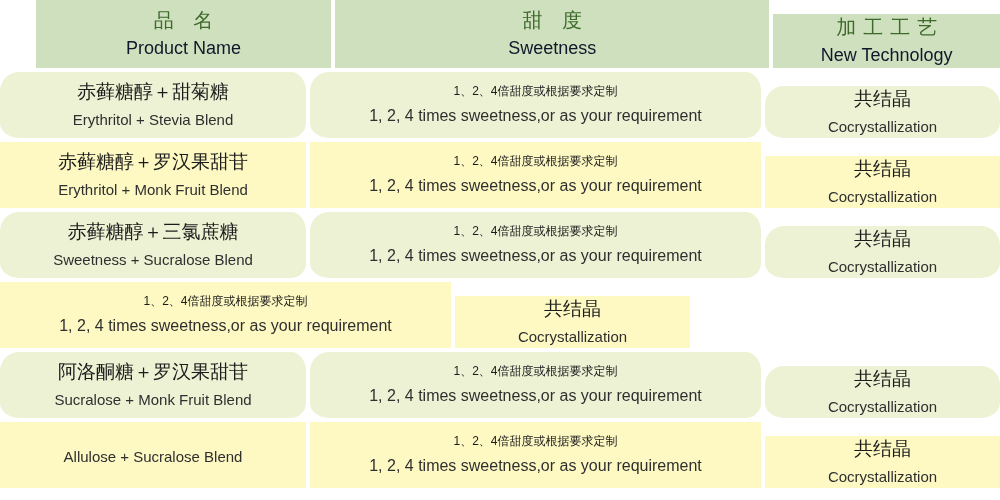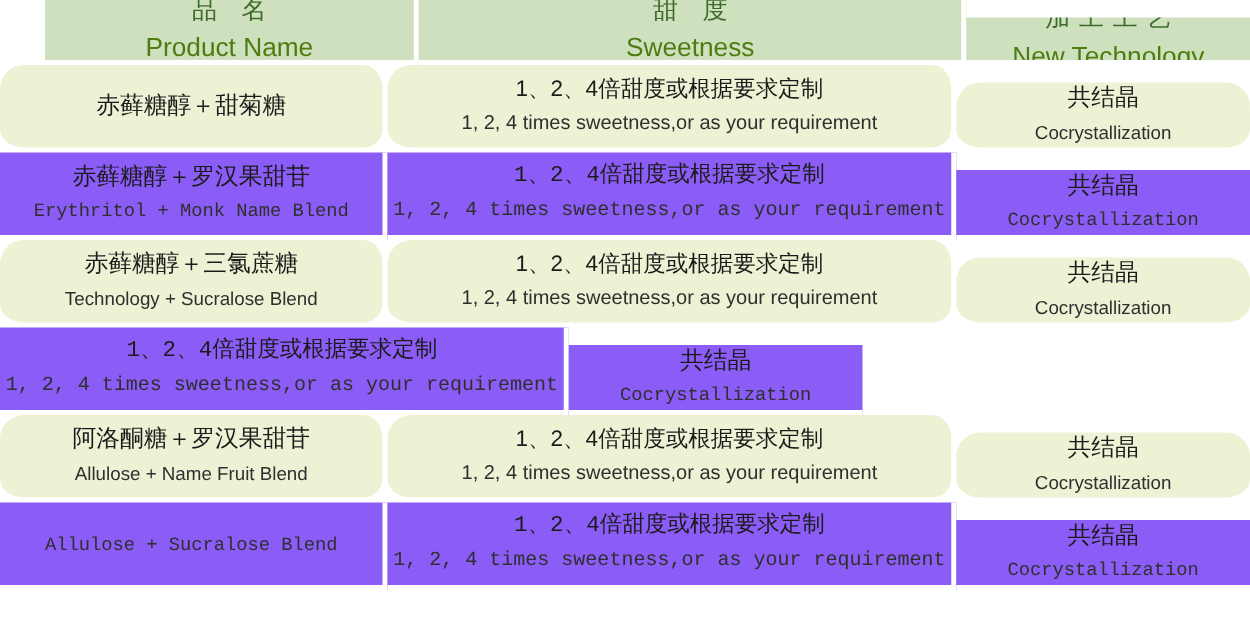"品 名" .header-row { height: 52px -> 72px }
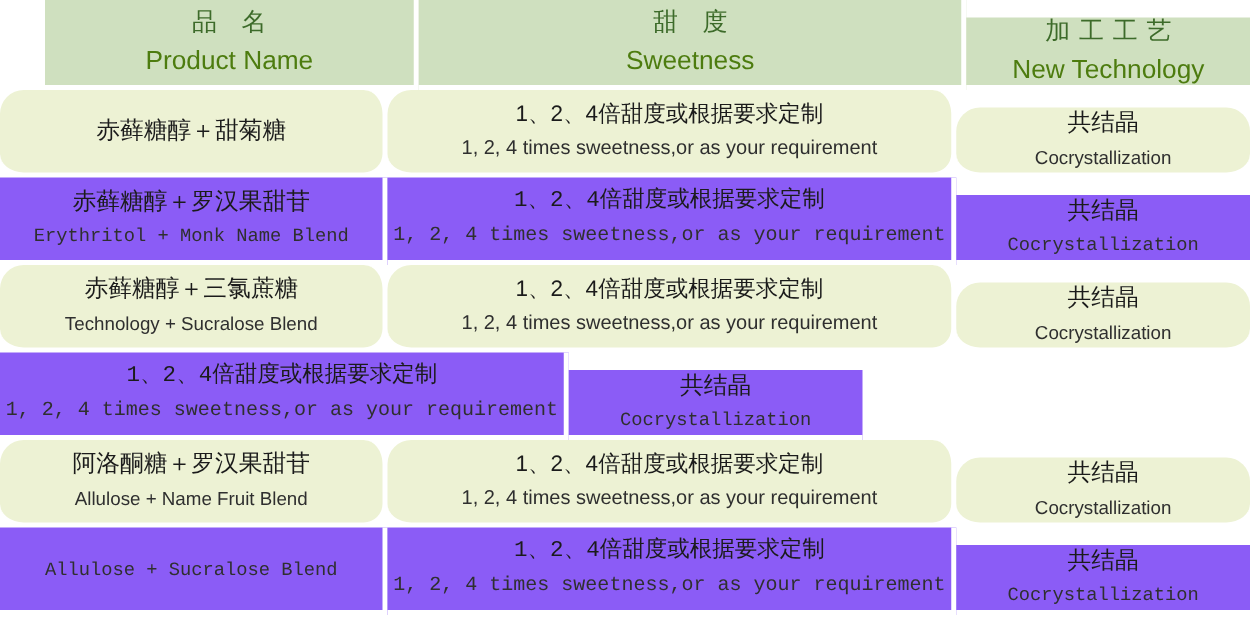"Product Name" .header-en { color: #4d7c0f -> #0f172a; font-size: 21px -> 18px }
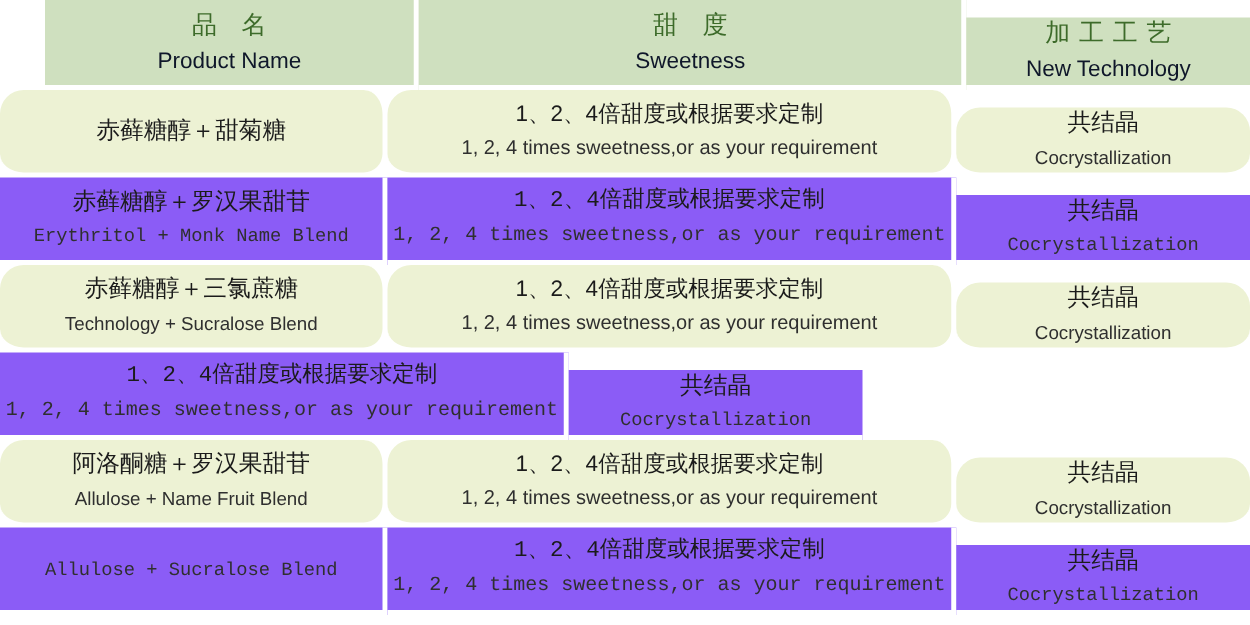"1、2、4倍甜度或根据要求定制" .col-sweet .cn { font-size: 18px -> 12px }
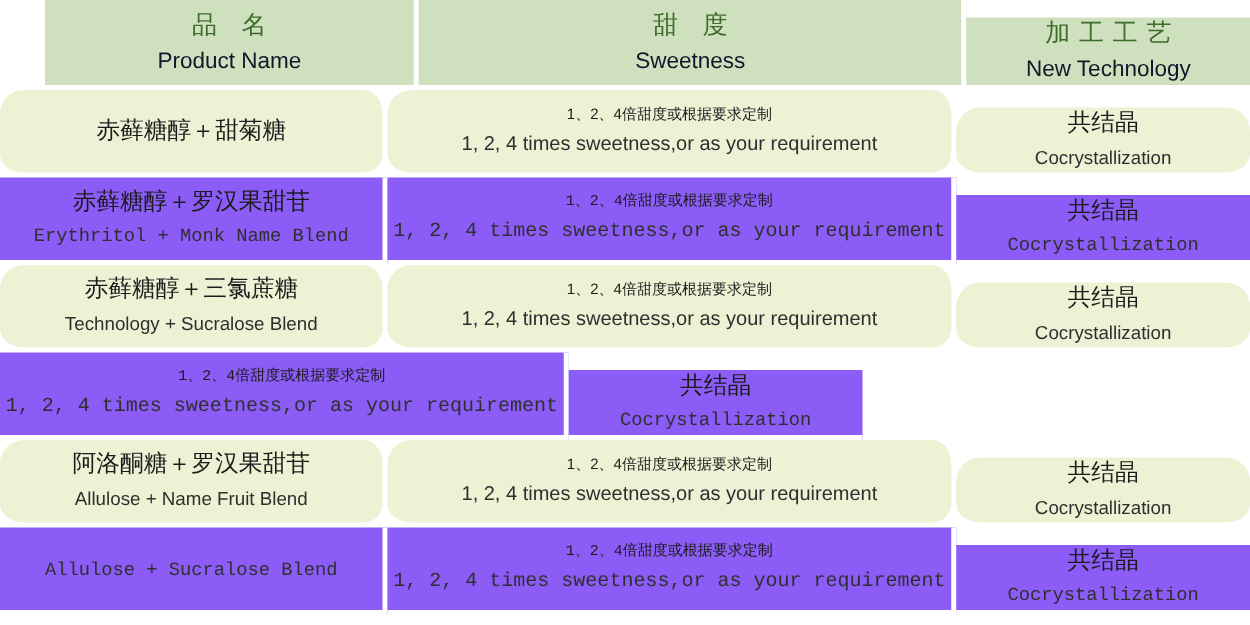"Erythritol + Stevia Blend" div.en { html: none -> <div>Erythritol + Stevia Blend</div> }
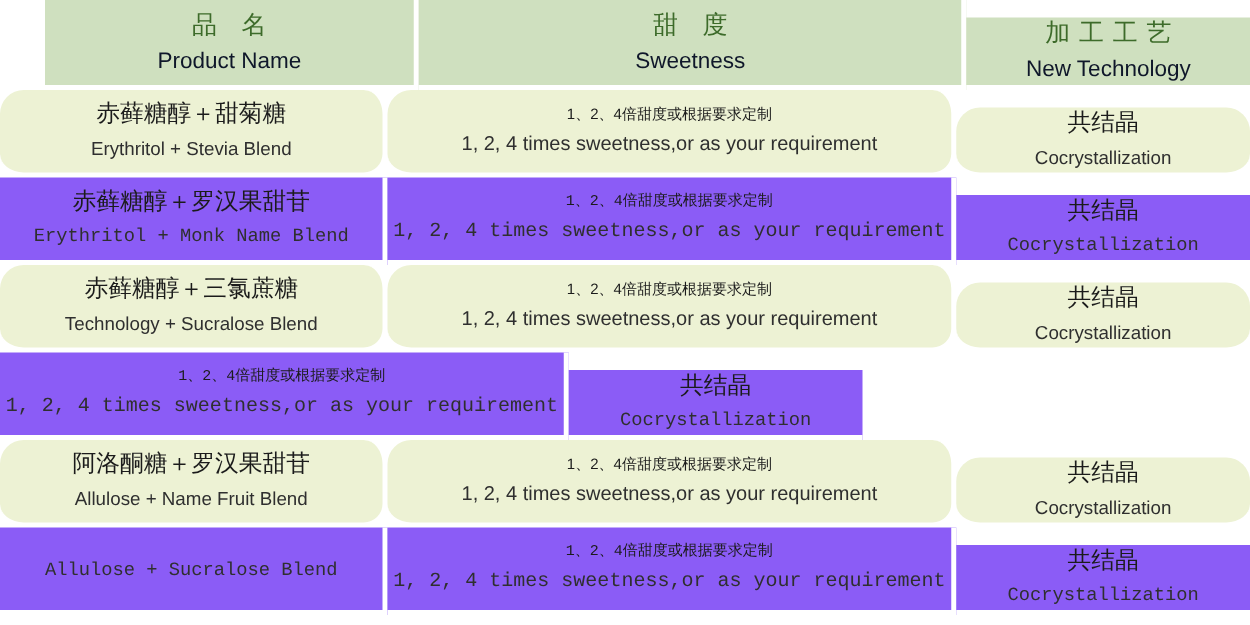"赤藓糖醇＋罗汉果甜苷" .shade-b .cell { background: #8b5cf6 -> #fef9c3; font-family: Liberation Mono, monospace -> none }
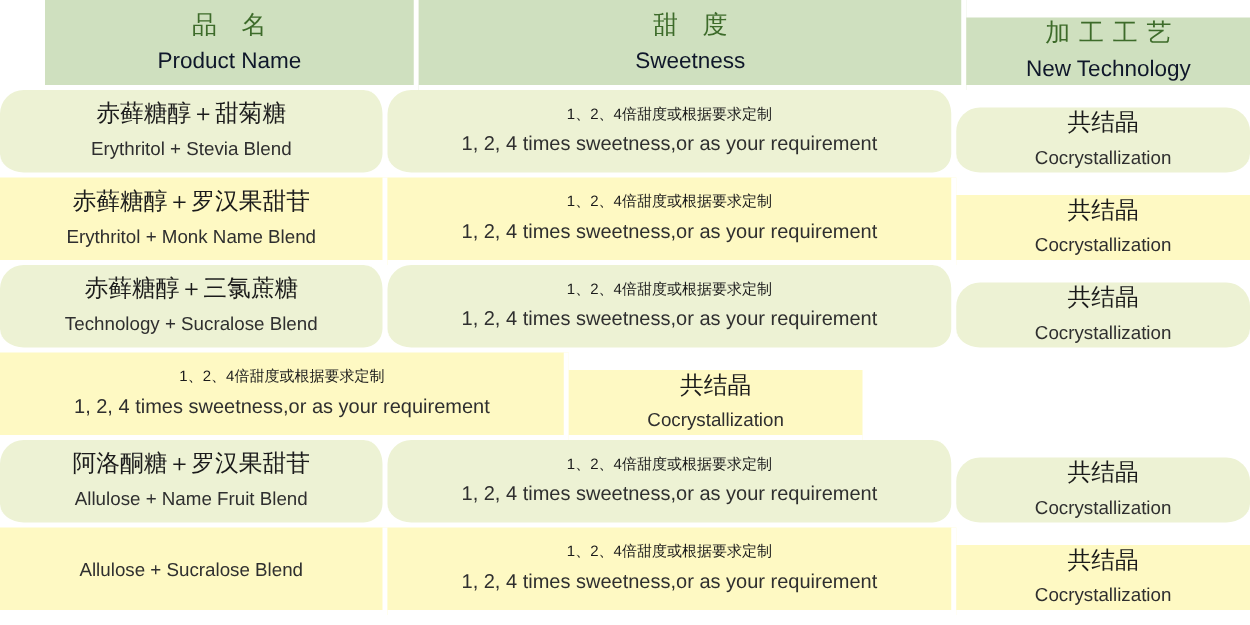"Erythritol + Monk Name Blend" div.en { text: Name -> Fruit }
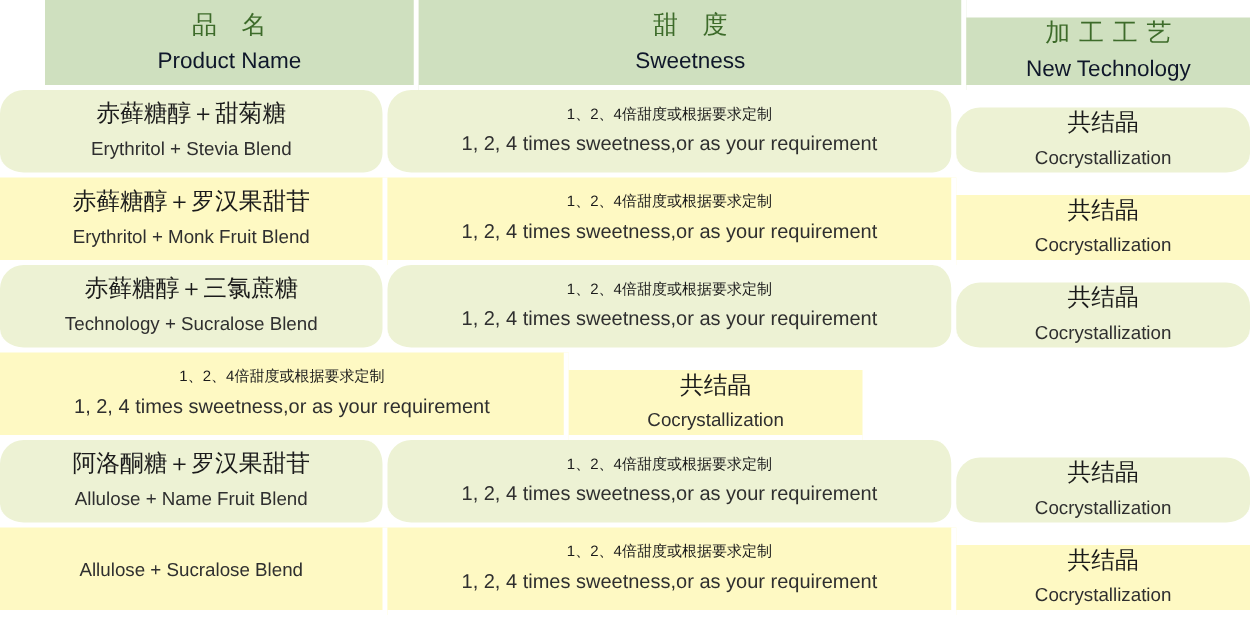"Technology + Sucralose Blend" div.en { text: Technology -> Sweetness }
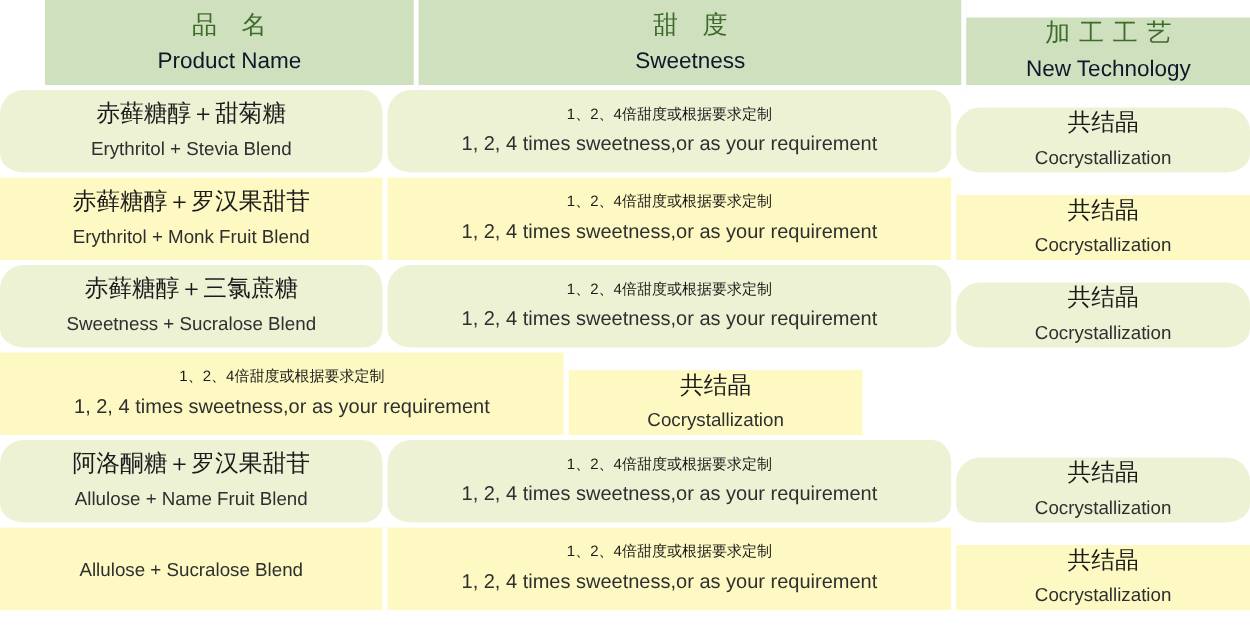"Allulose + Name Fruit Blend" div.en { text: Allulose + Name -> Sucralose + Monk }
